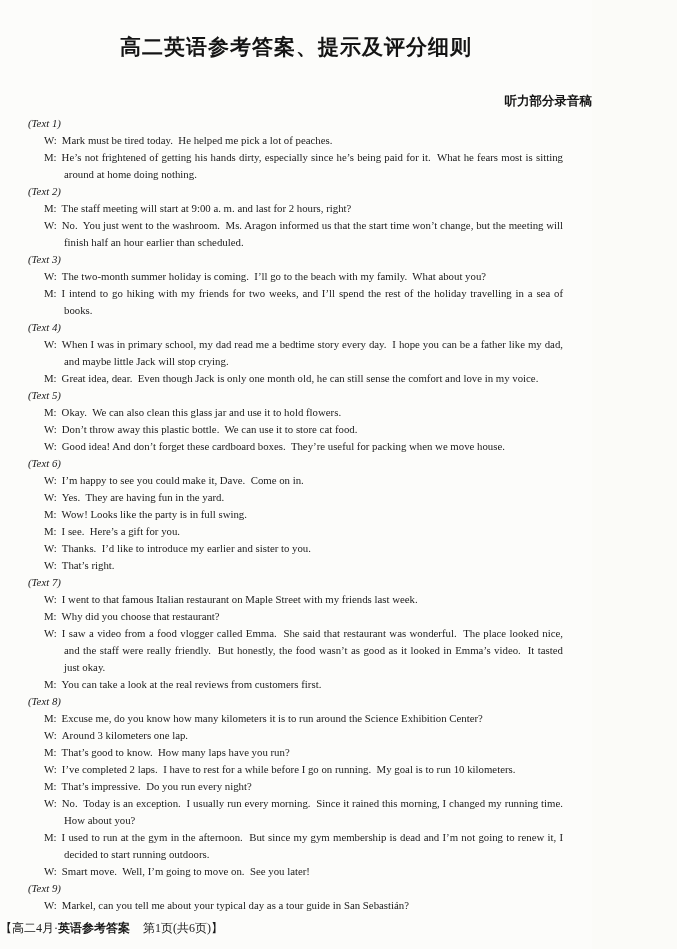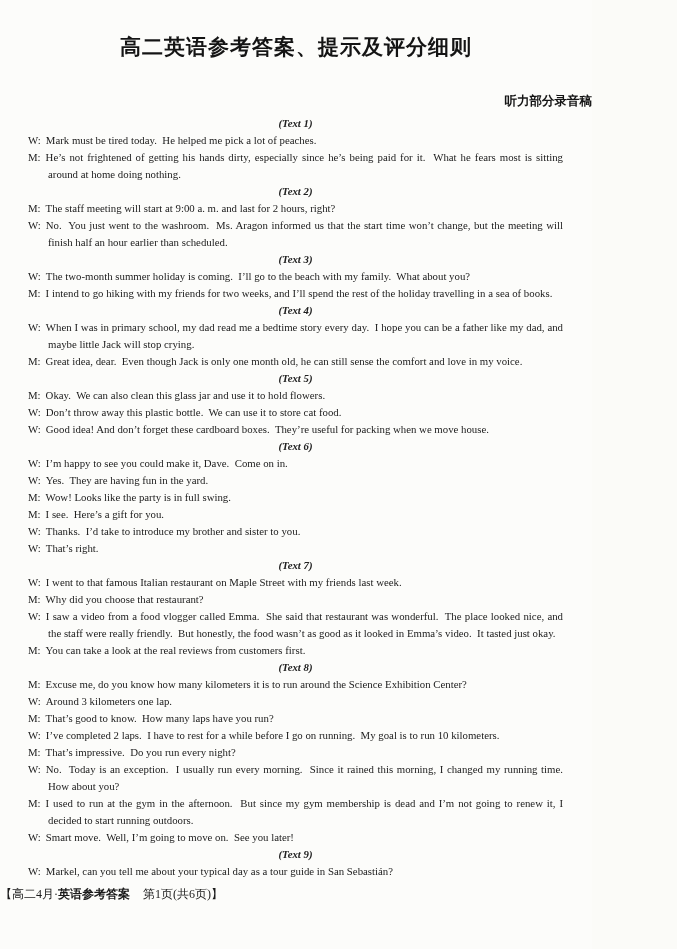"(Text 1)" .transcript p.marker { font-weight: bold -> none; text-align: center -> left }
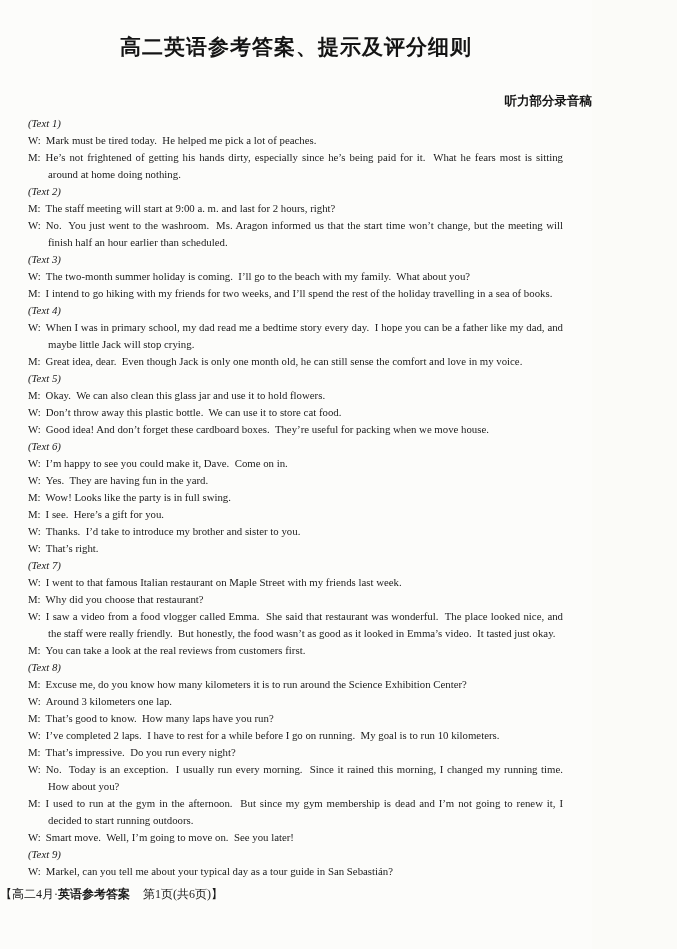"W: Mark must be tired" .transcript p.line { margin-left: none -> 16px }
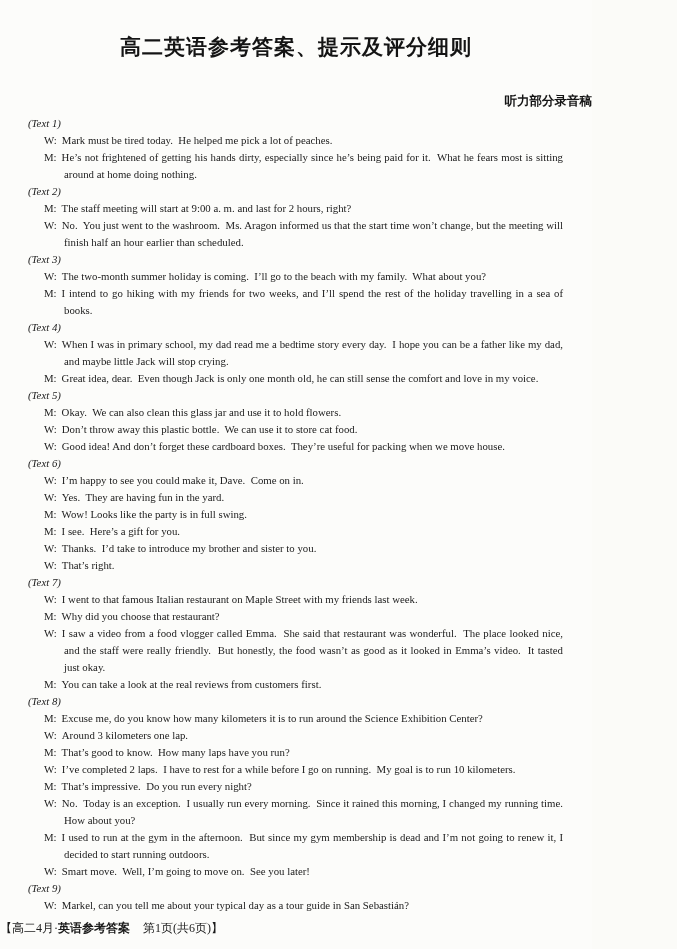"Thanks. I’d take to introduce" span.utterance { text: take to introduce my brother -> like to introduce my earlier }
